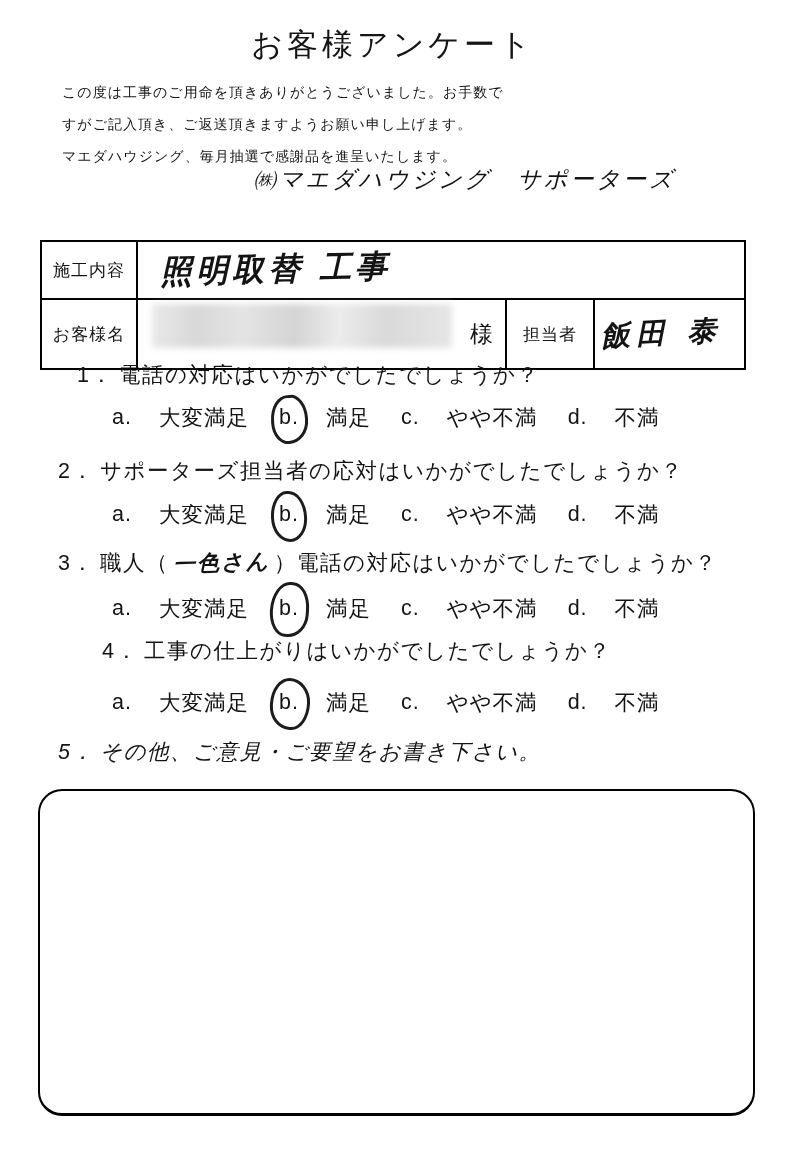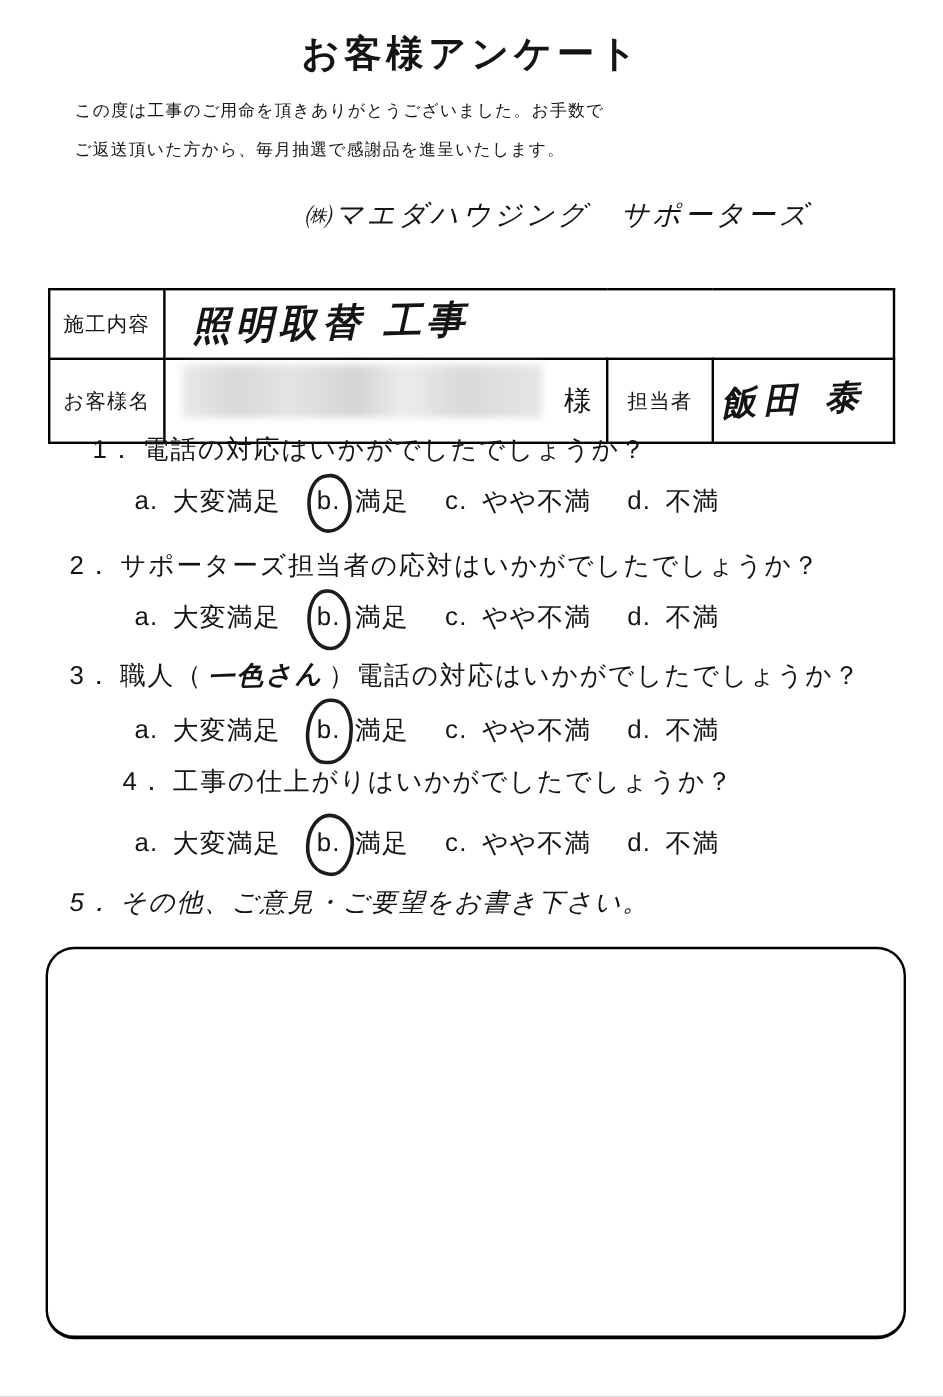"お客様アンケート" .title { font-weight: bold -> normal }
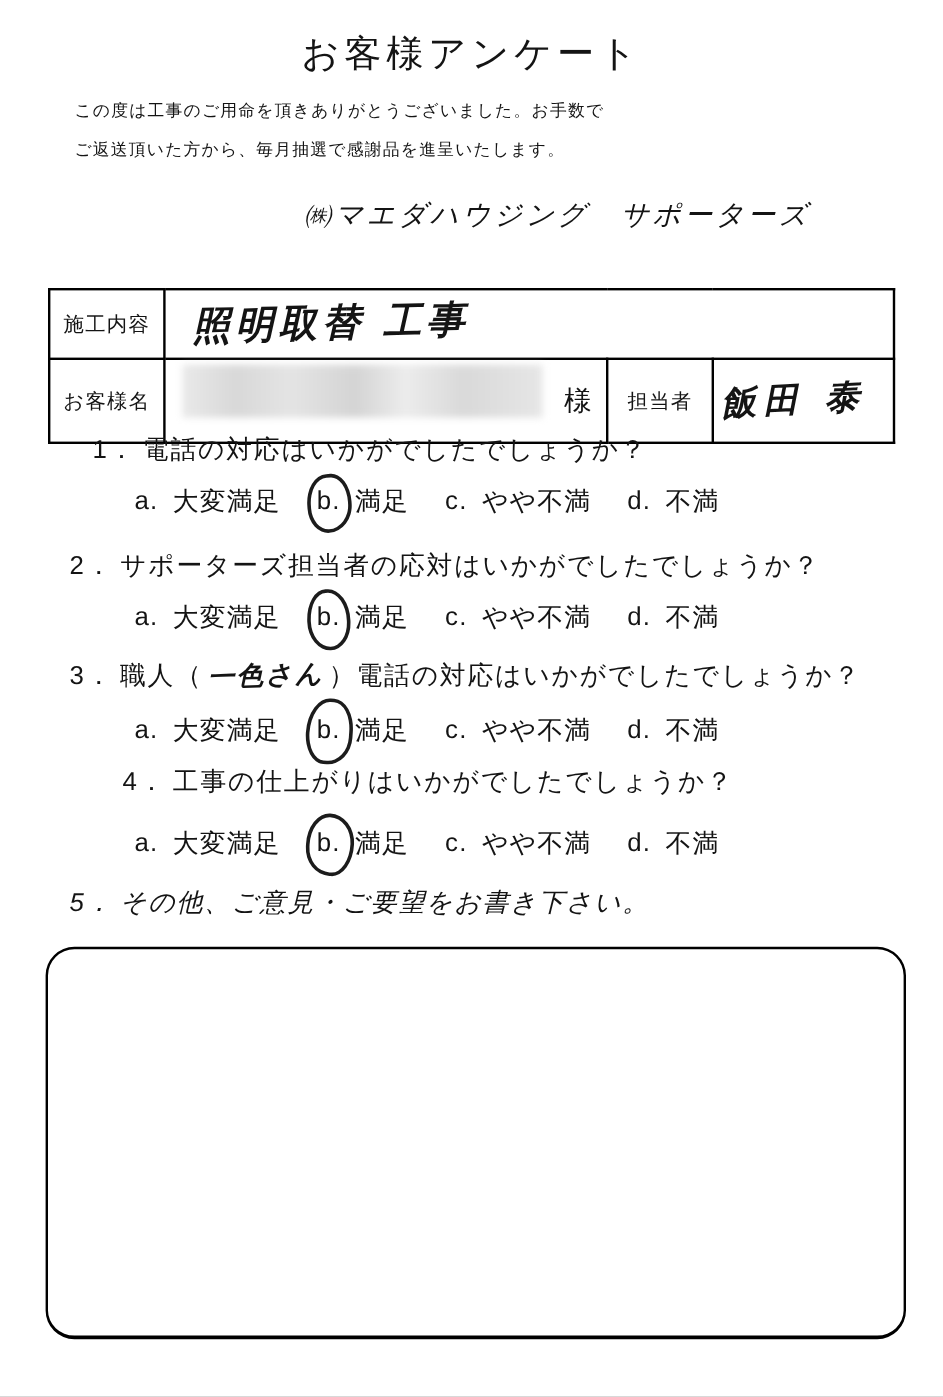"すがご記入頂き、ご返送頂きますようお願い申し上げます。" div { html: none -> <div>すがご記入頂き、ご返送頂きますようお願い申し上げます。</div> }
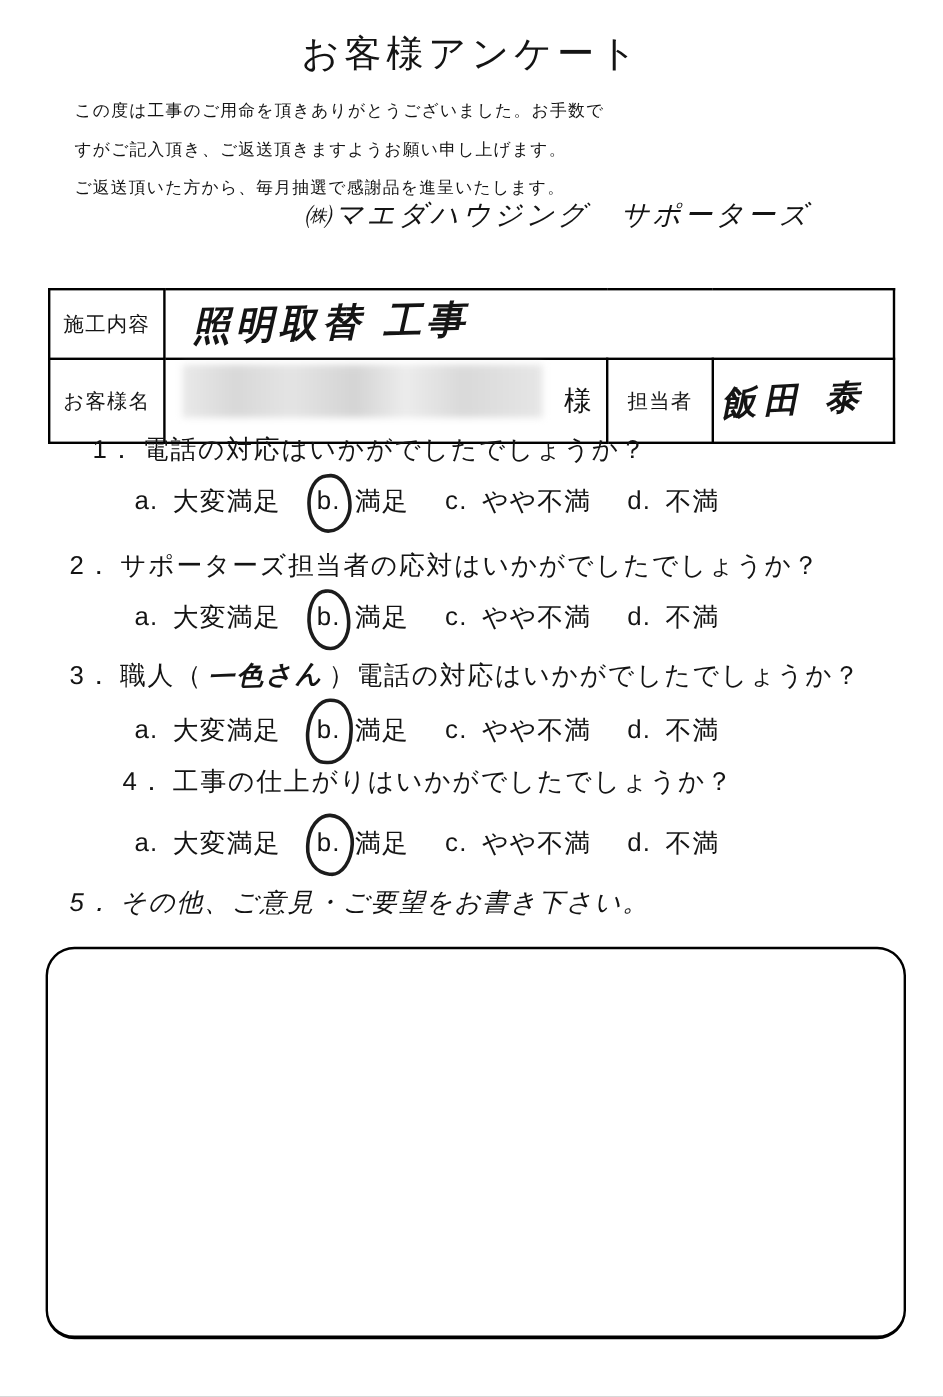"ご返送頂いた方から、毎月抽選で感謝品を進呈いたします。" div { text: ご返送頂いた方から -> マエダハウジング }
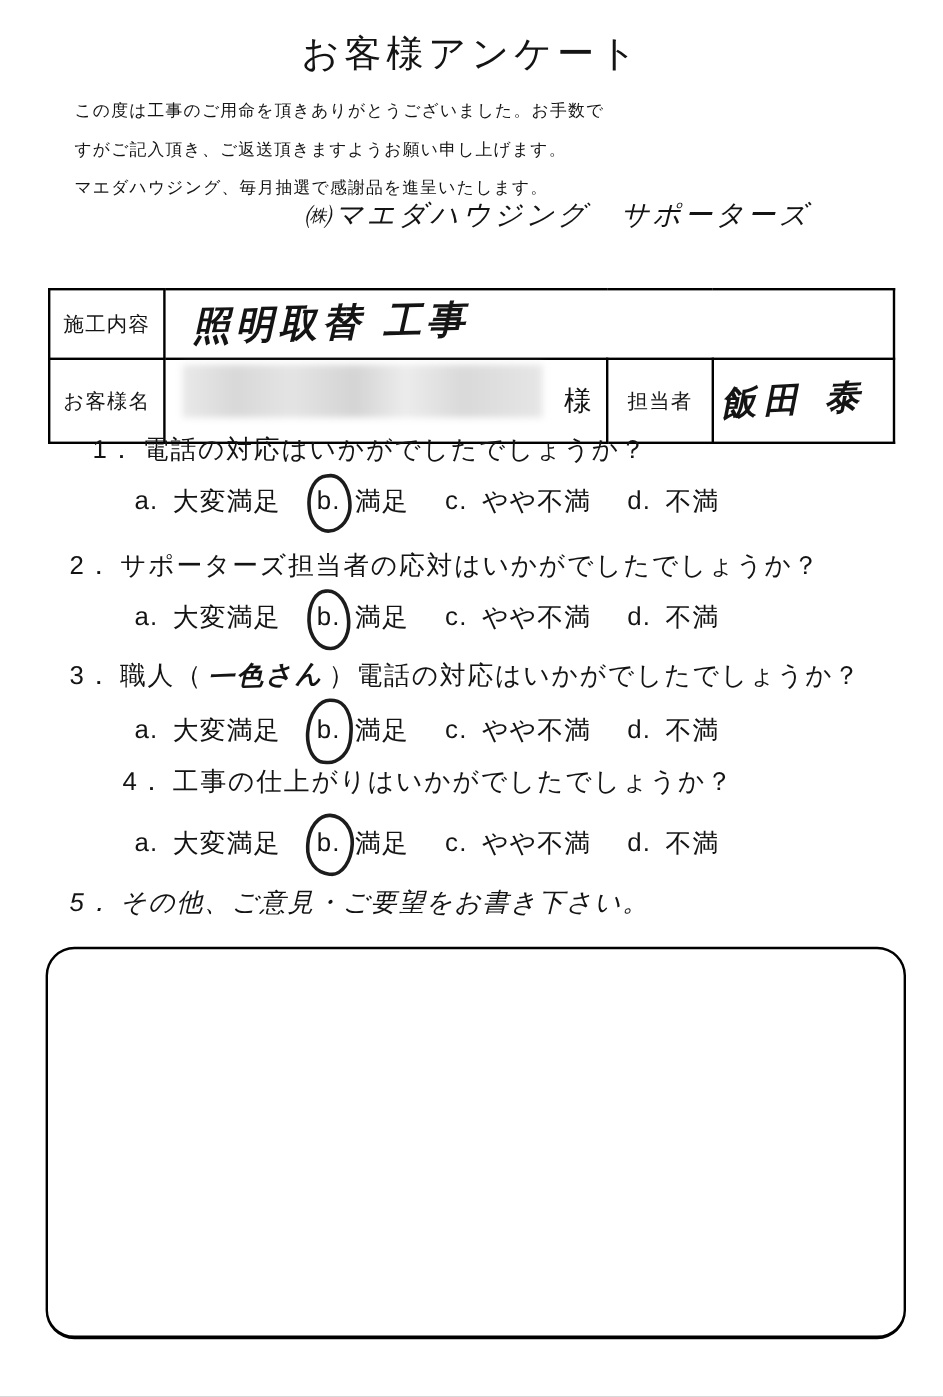"大変満足" .olabel { margin-left: none -> 15px }
